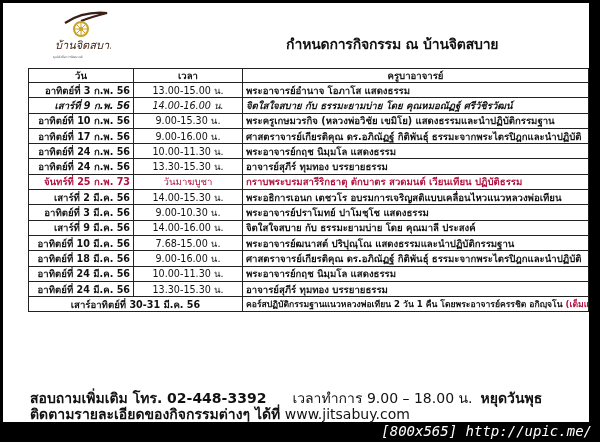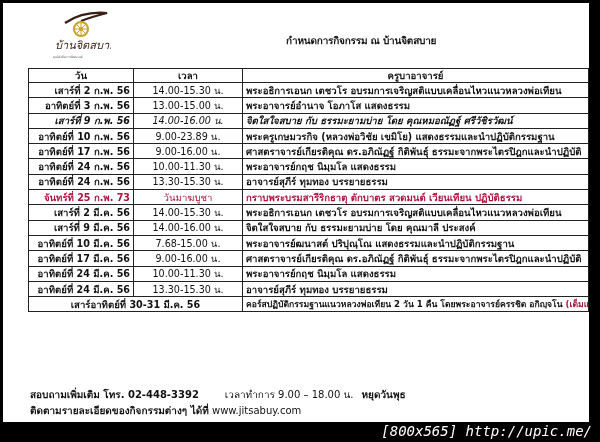"กำหนดการกิจกรรม ณ บ้านจิตสบาย" .title { font-size: 10px -> 14px }
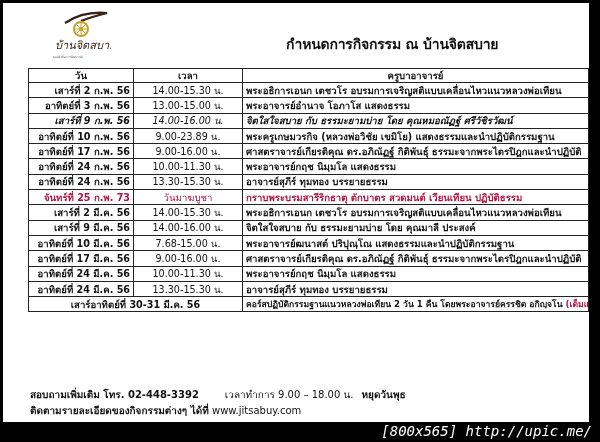"เสาร์ที่ 2 ก.พ. 56" tr { html: <tr> <td>เสาร์ที่ 2 ก.พ. 56</td> <td>14.00-15.30 น.</td> <td>พระอธิการเอนก เตชวโร อบรมการเจริญสติแบบเคลื่อนไหวแนวหลวงพ่อเทียน</td> </tr> -> none }
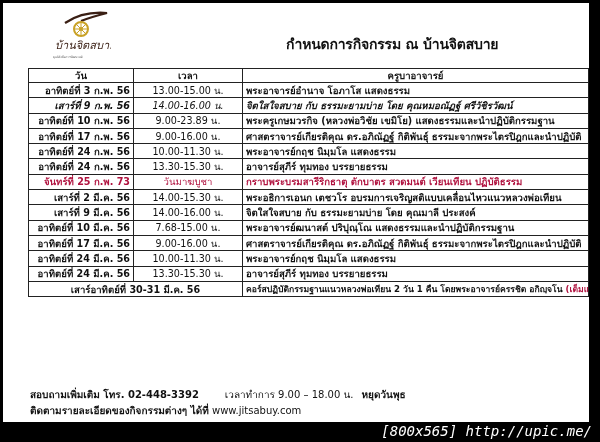"9.00-23.89 น." td.time { text: 9.00-23.89 -> 9.00-15.30 }
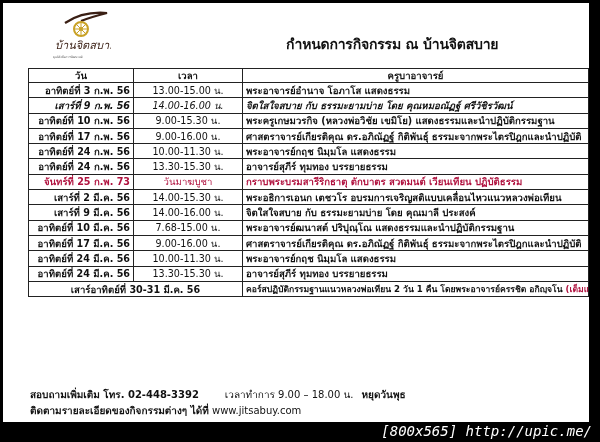"อาทิตย์ที่ 3 มี.ค. 56" tr { html: none -> <tr> <td>อาทิตย์ที่ 3 มี.ค. 56</td> <td>9.00-10.30 น.</td> <td>พระอาจารย์ปราโมทย์ ปาโมชฺโช แสดงธรรม</td> </tr> }
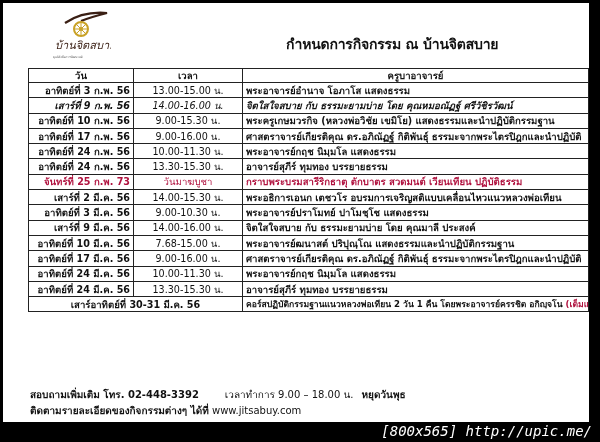"อาทิตย์ที่ 17 มี.ค. 56" td.day { text: 17 -> 18 }
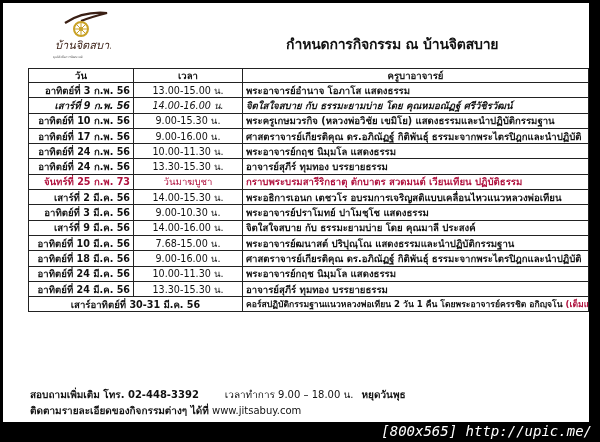"สอบถามเพิ่มเติม โทร. 02-448-3392" .footer { font-size: 10px -> 14px }
